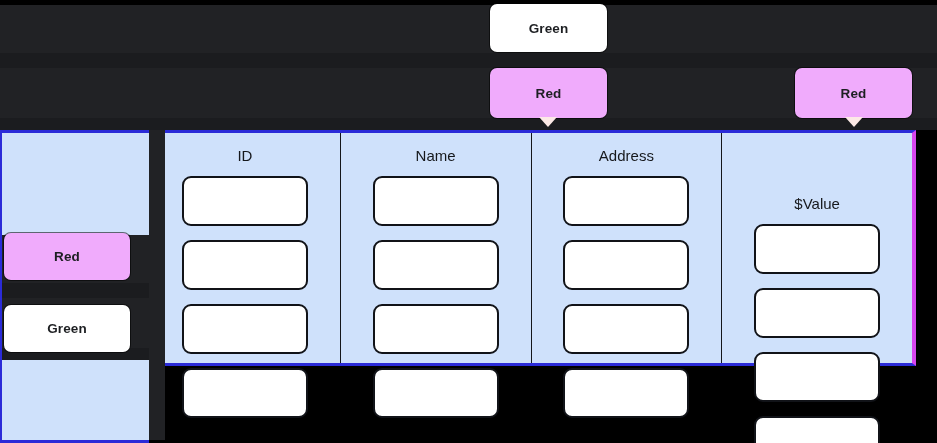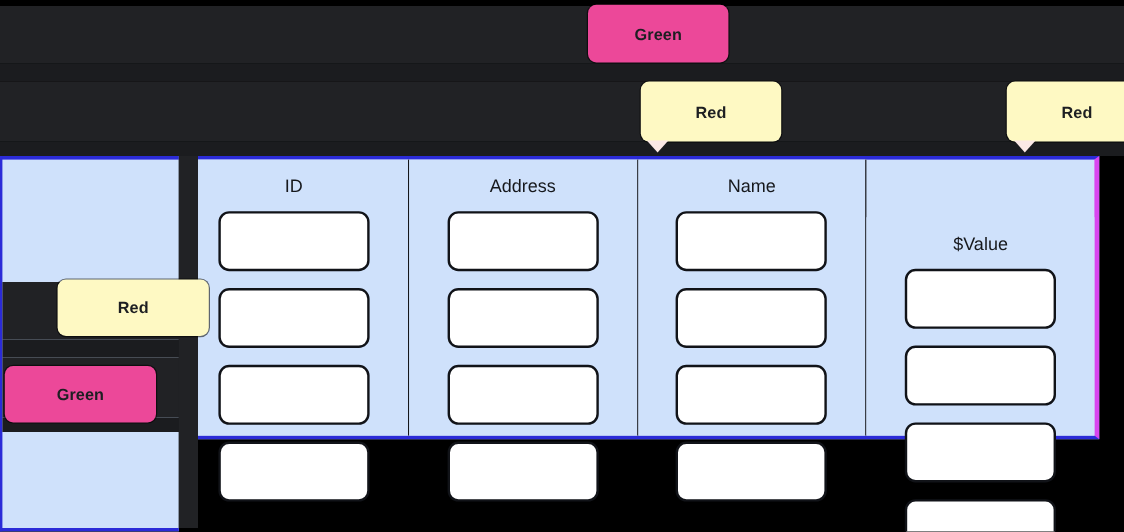"Green" .tip-green { background: #ec4899 -> #ffffff }
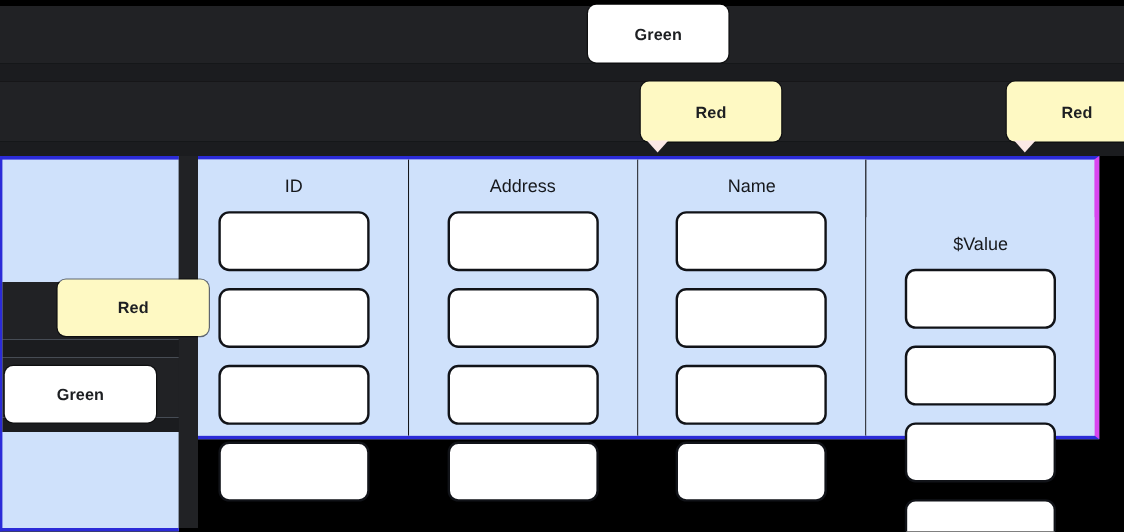"Red" .tip-red { background: #fef9c3 -> #f0abfc; margin-left: 44px -> none }
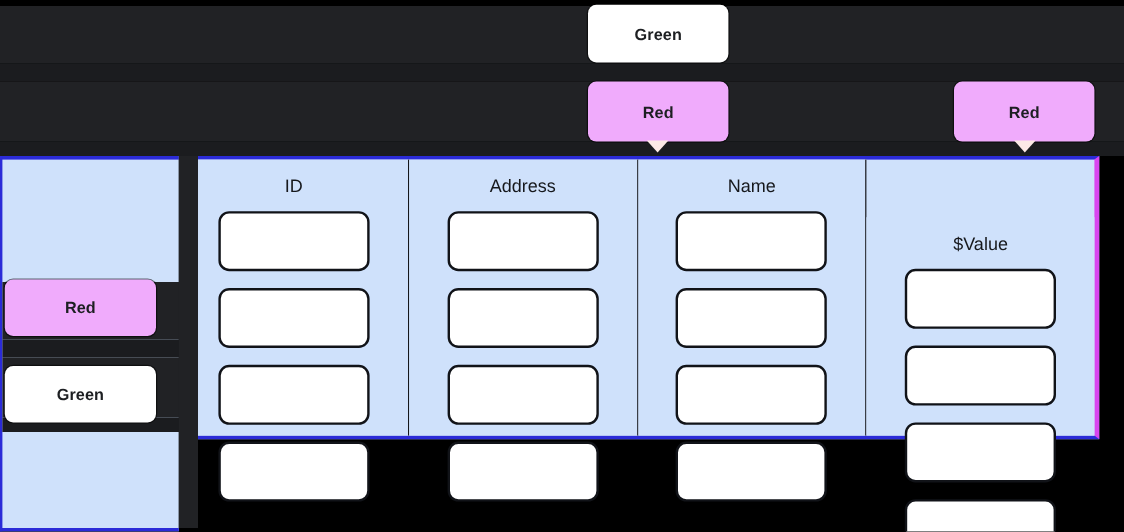"Address" div.col { order: before "Name" -> after "Name" }
